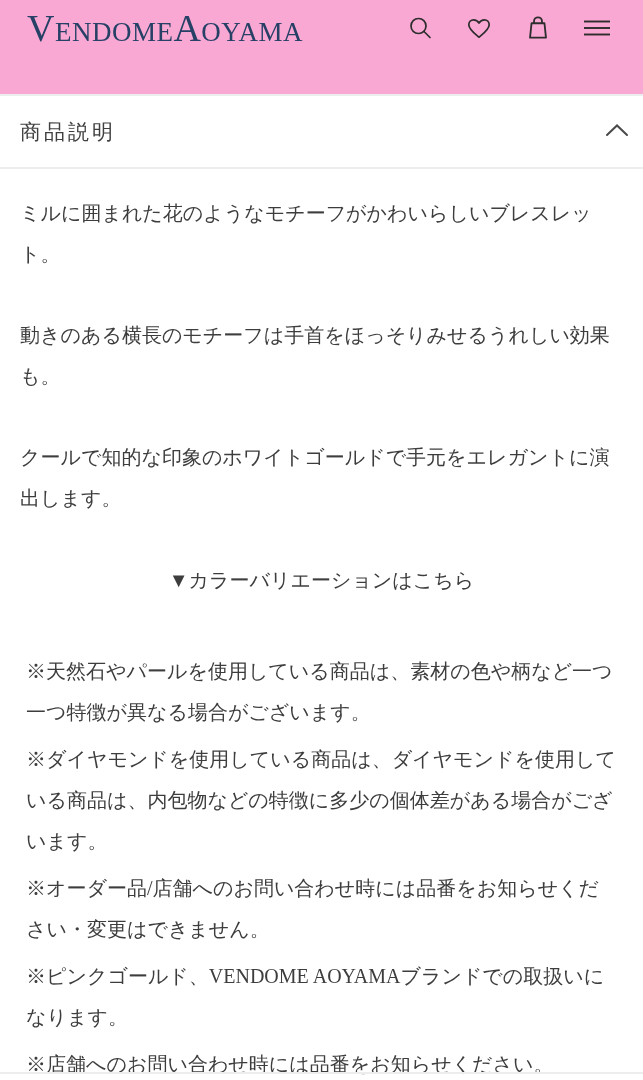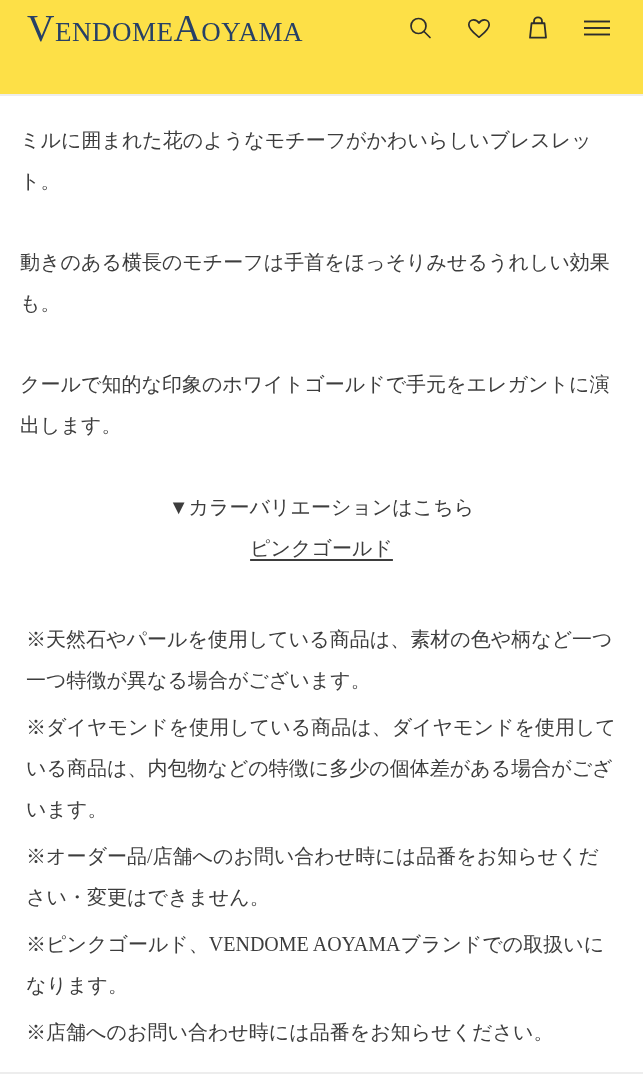"VendomeAoyama" .site-header { background: #fde047 -> #f9a8d4 }
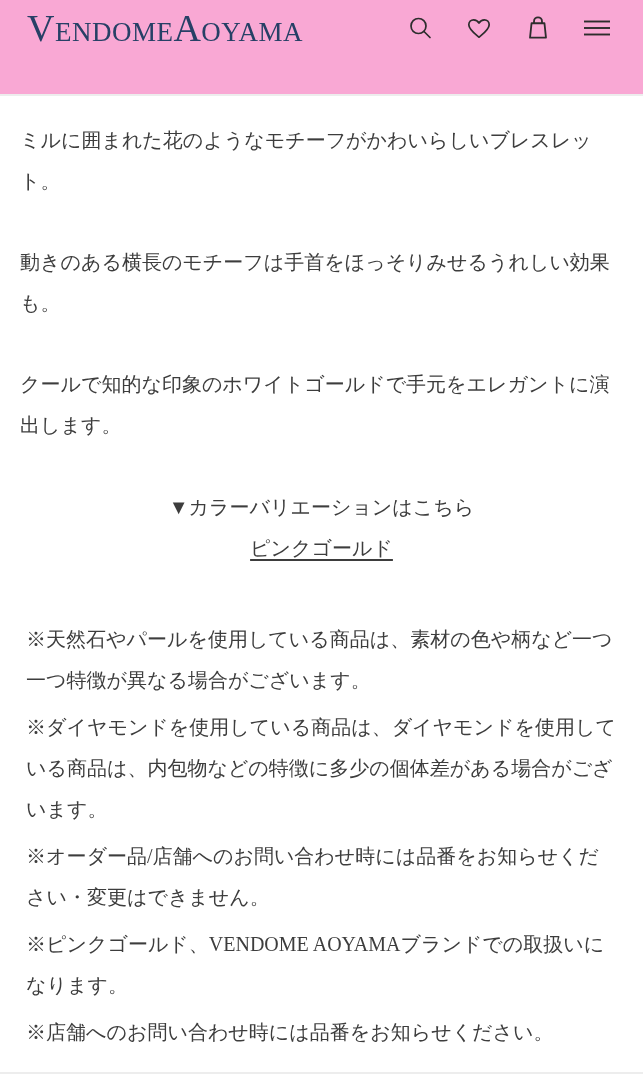"商品説明" div.accordion-header { html: none -> <div> <span>商品説明</span> <span> <svg> <polyline></polyline> </svg> </span> </div> }
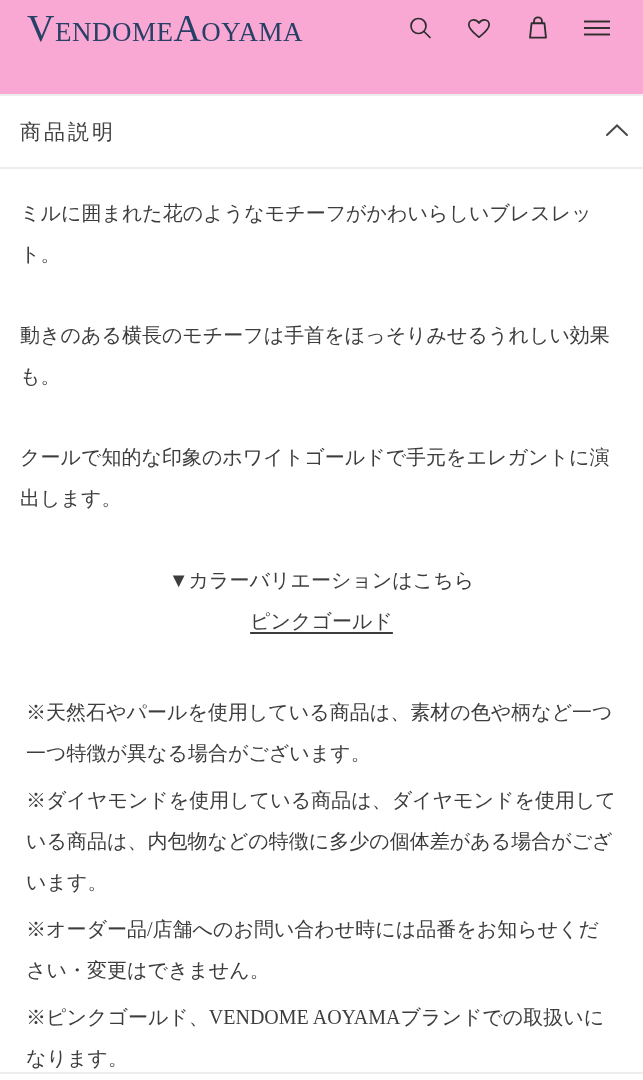"ピンクゴールド" p { html: <p><a>ピンクゴールド</a></p> -> none }
